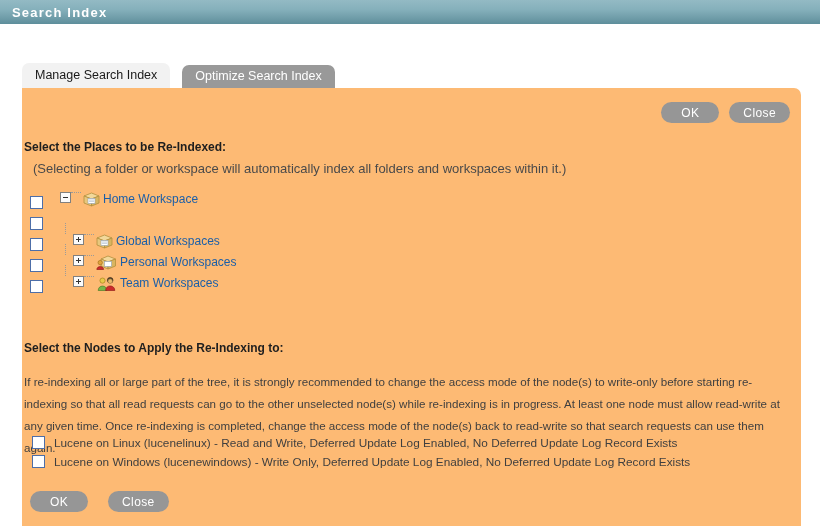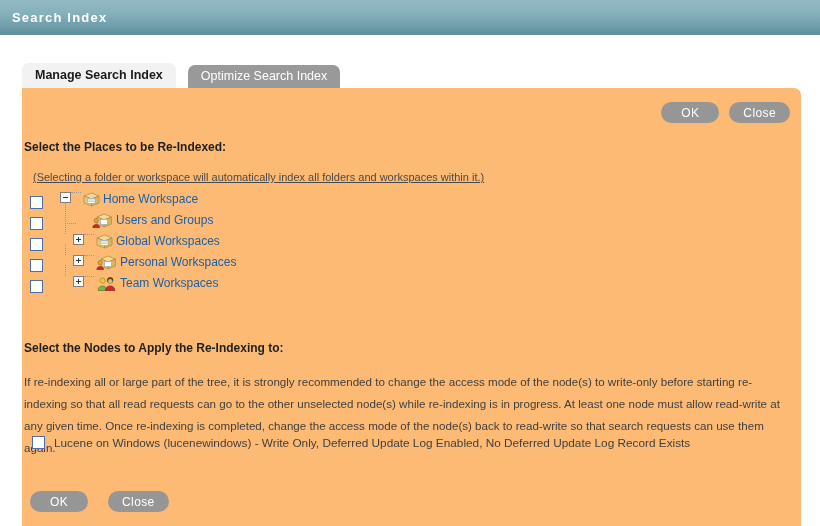"Search Index" #titlebar { height: 35px -> 24px }
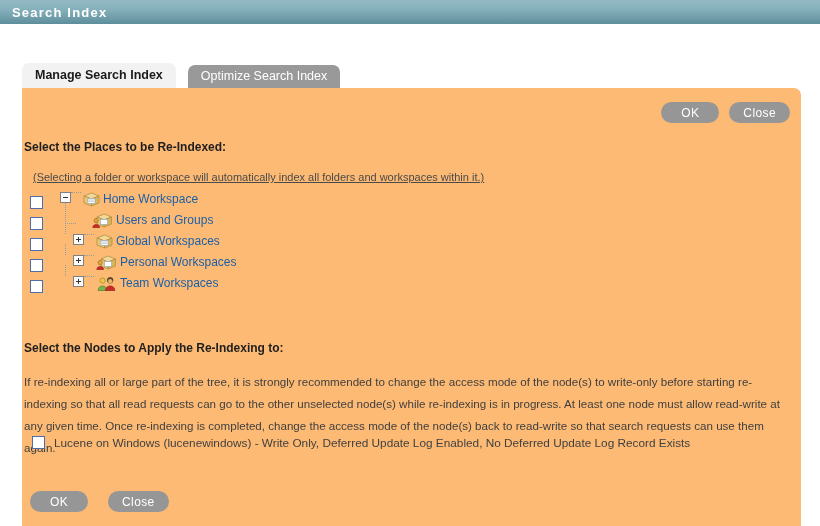"Manage Search Index" .tab.active { font-weight: bold -> normal }
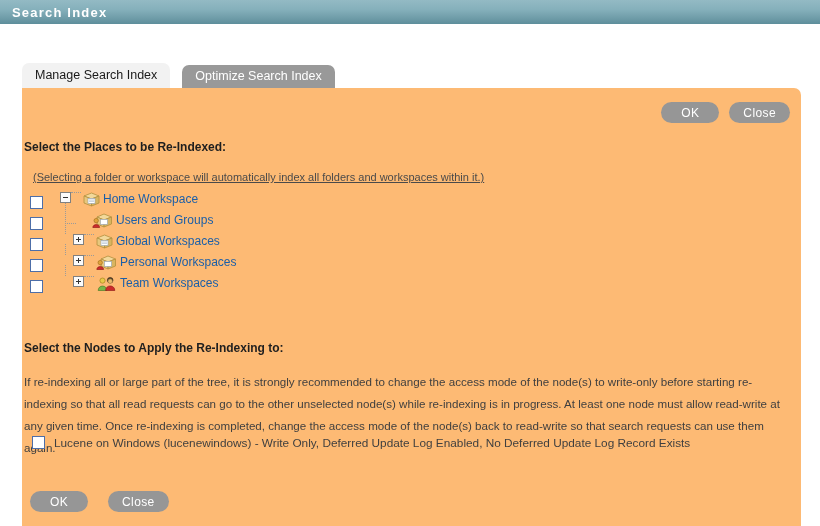"(Selecting a folder or workspace" .section-sub { font-size: 11px -> 13px; margin-top: 17px -> 7px; text-decoration: underline -> none }
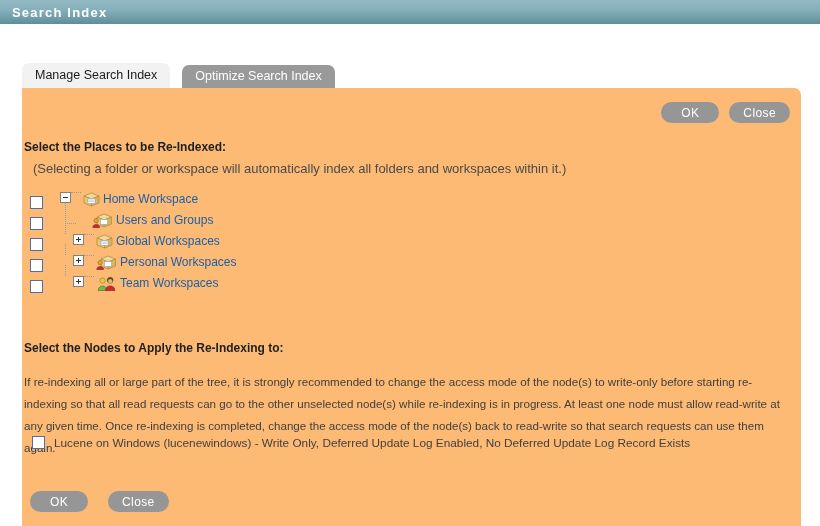"Users and Groups" div.tree-body { html: <div> <span> <span></span> <span></span> </span> <svg> <polygon></polygon> <polygon></polygon> <polygon></polygon> <rect></rect> <circle></circle> <path></path> </svg> <a>Users and Groups</a> </div> -> none }
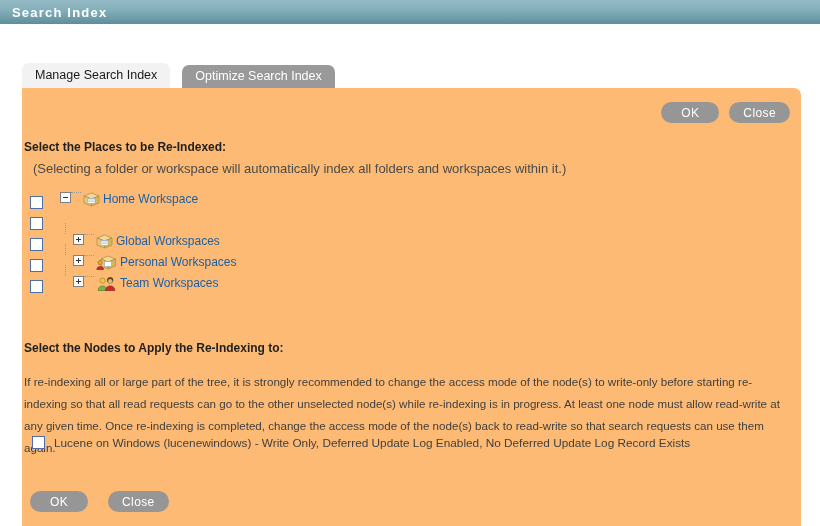"Lucene on Linux (lucenelinux) -" div.node-row { html: none -> <div> <div></div> <span>Lucene on Linux (lucenelinux) - Read and Write, Deferred Update Log Enabled, No Deferred Update Log Record Exists</span> </div> }
